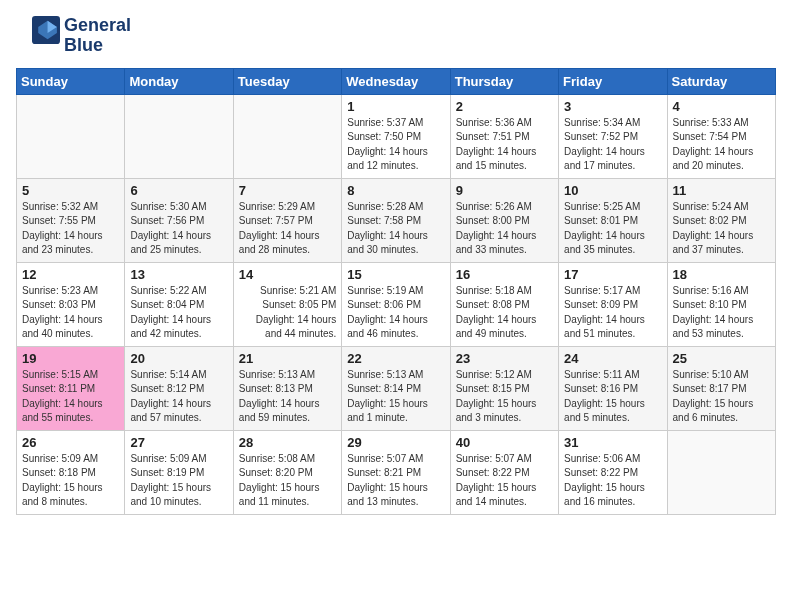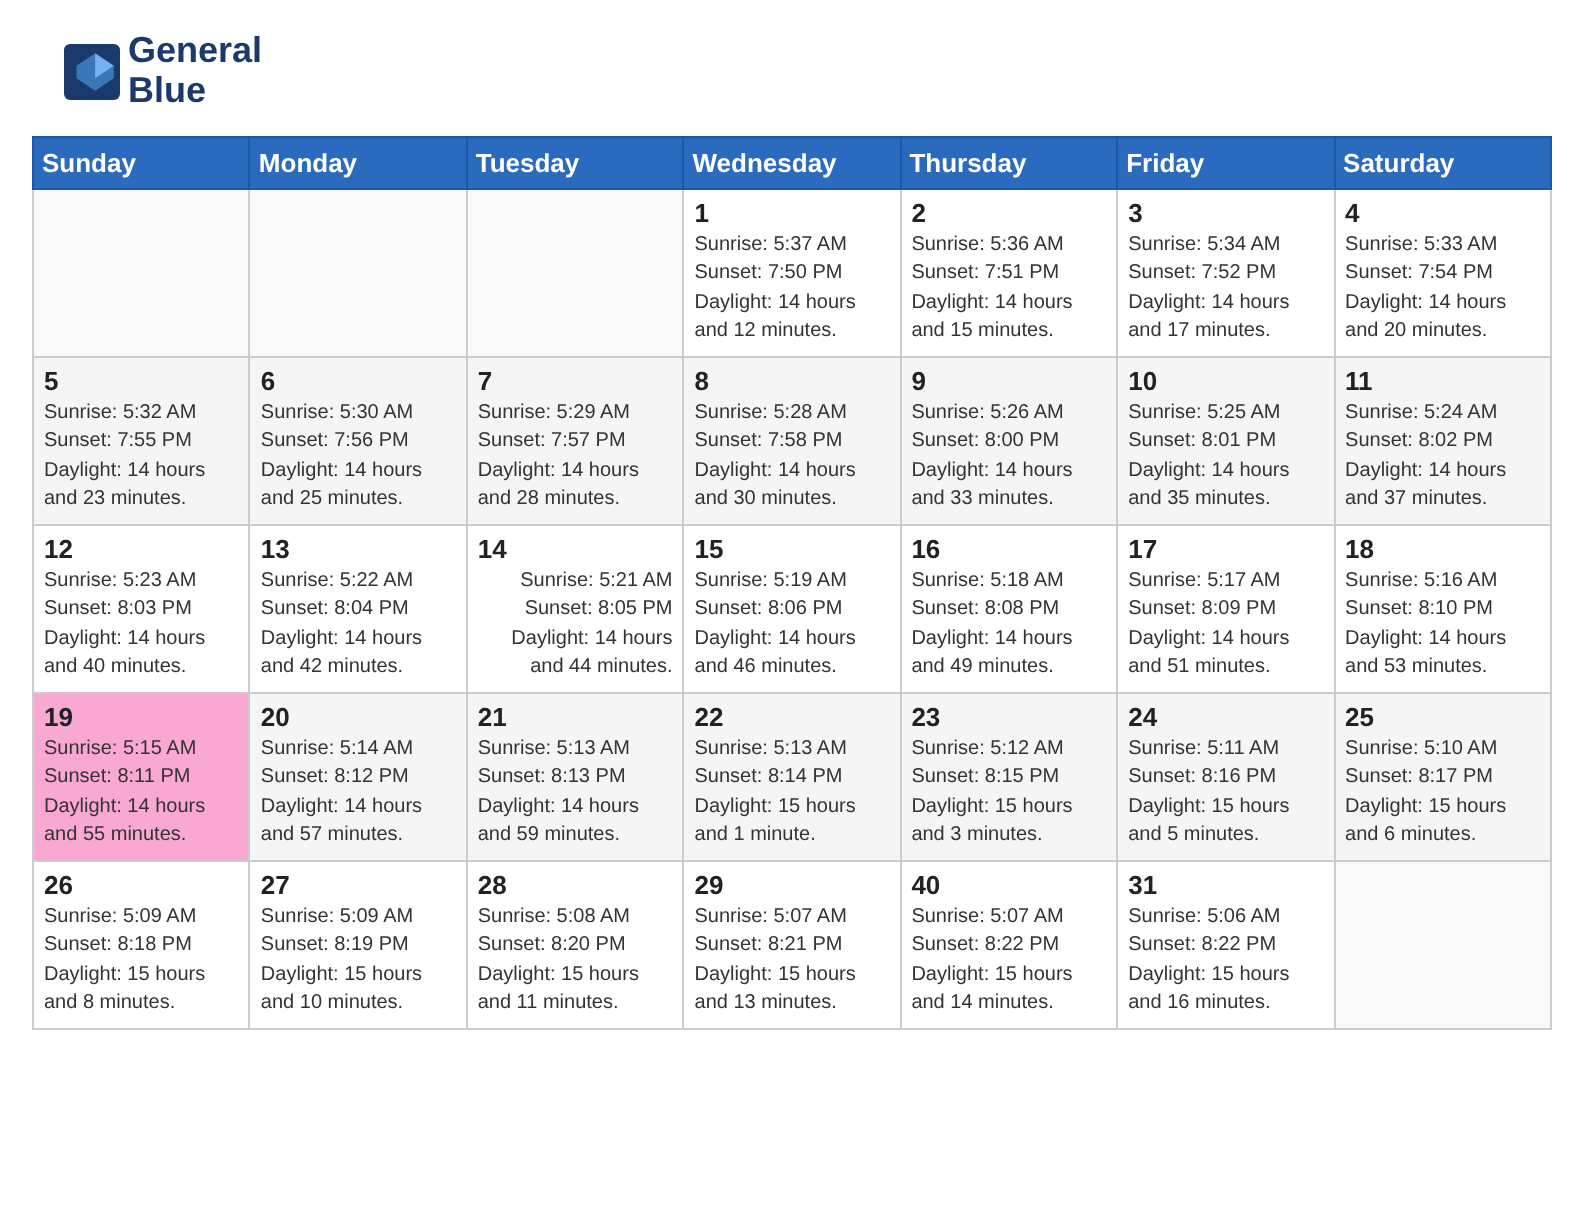"General" .logo { align-items: center -> none }
